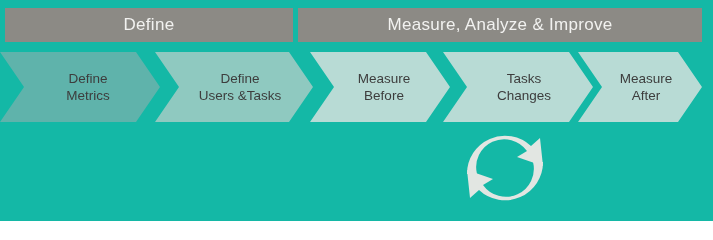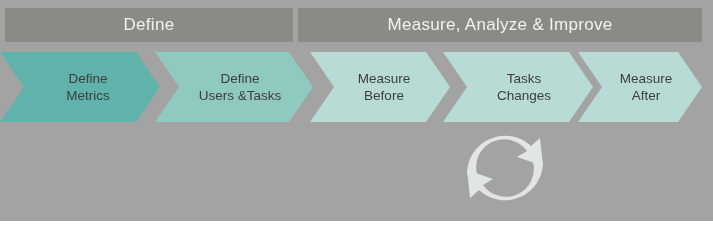"Define" #canvas { background: #a3a3a3 -> #14b8a6 }
